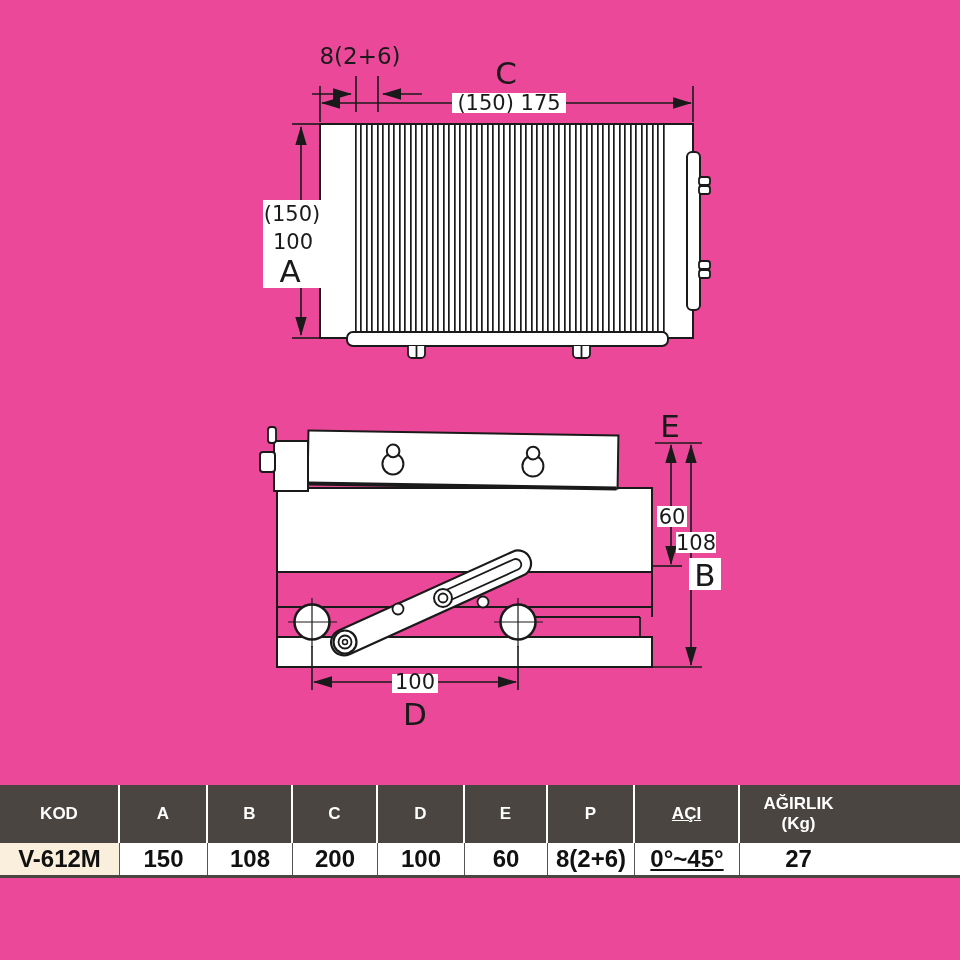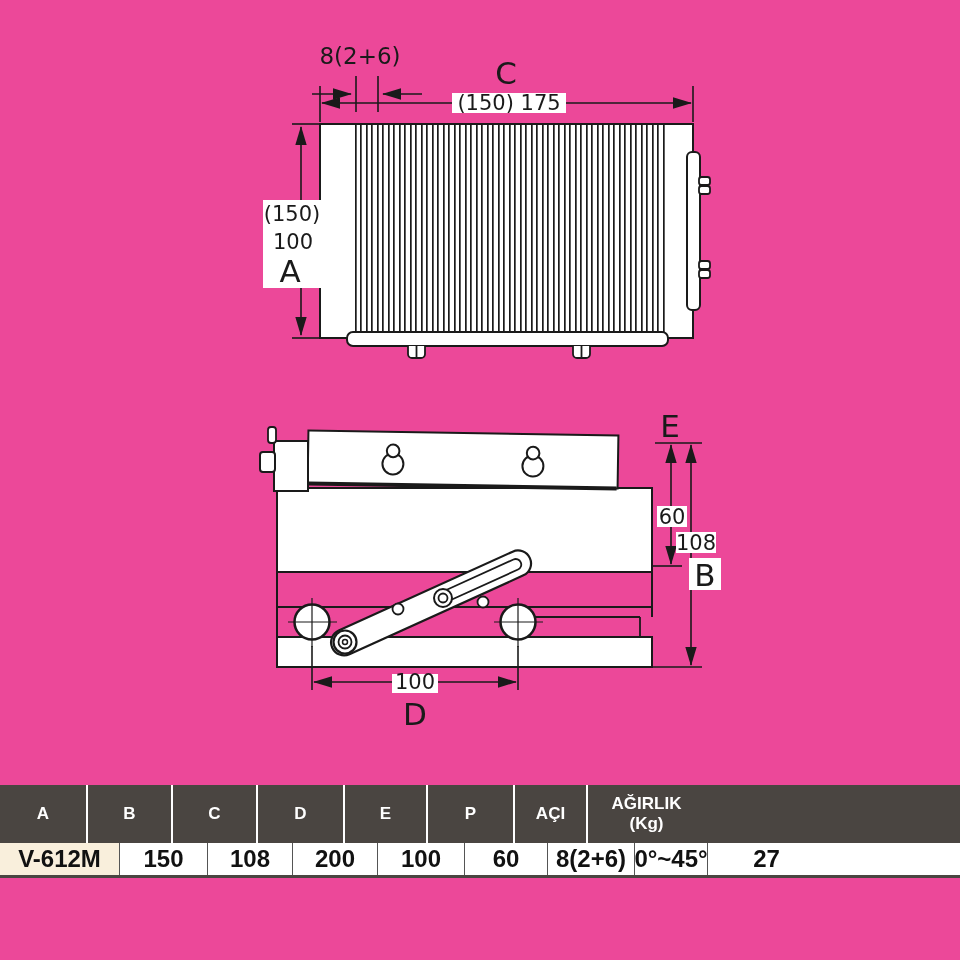"KOD" div.t-cell { html: none -> <div>KOD</div> }
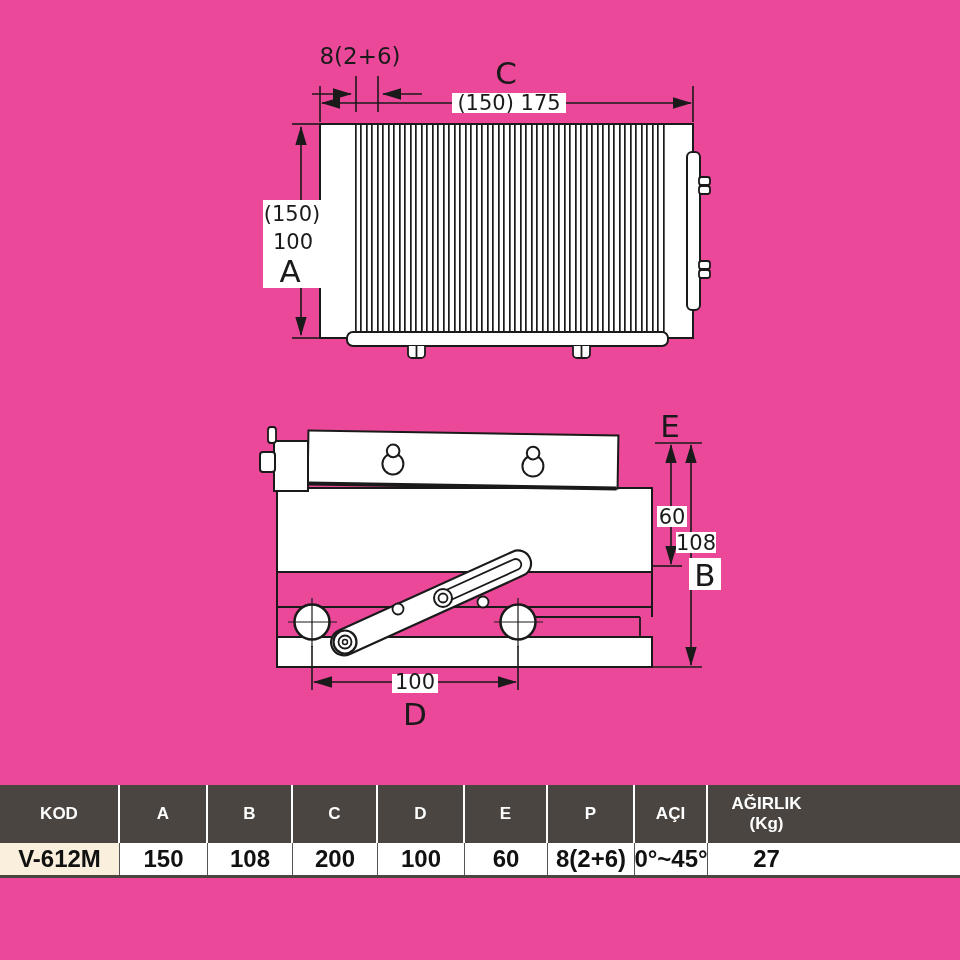"AÇI" .c7 { text-decoration: none -> underline; width: 73px -> 105px }
